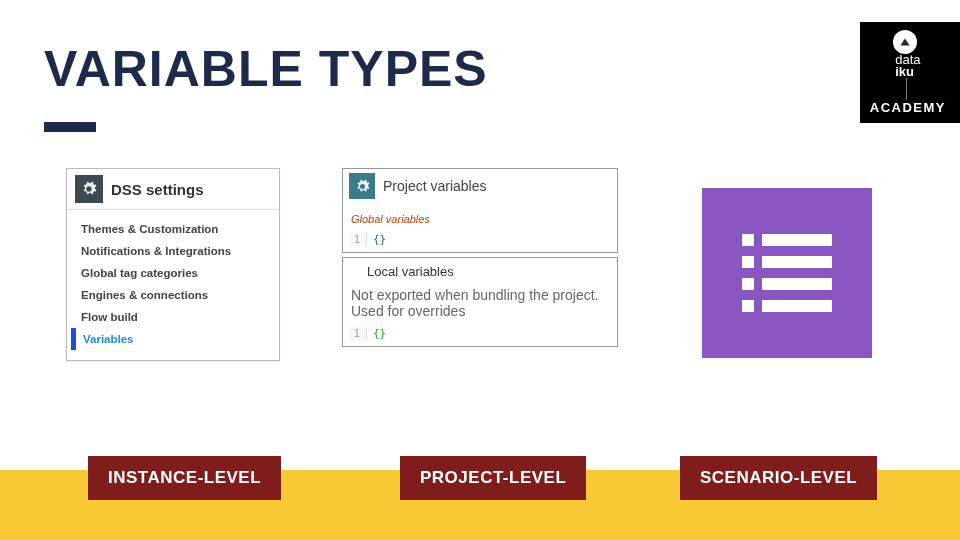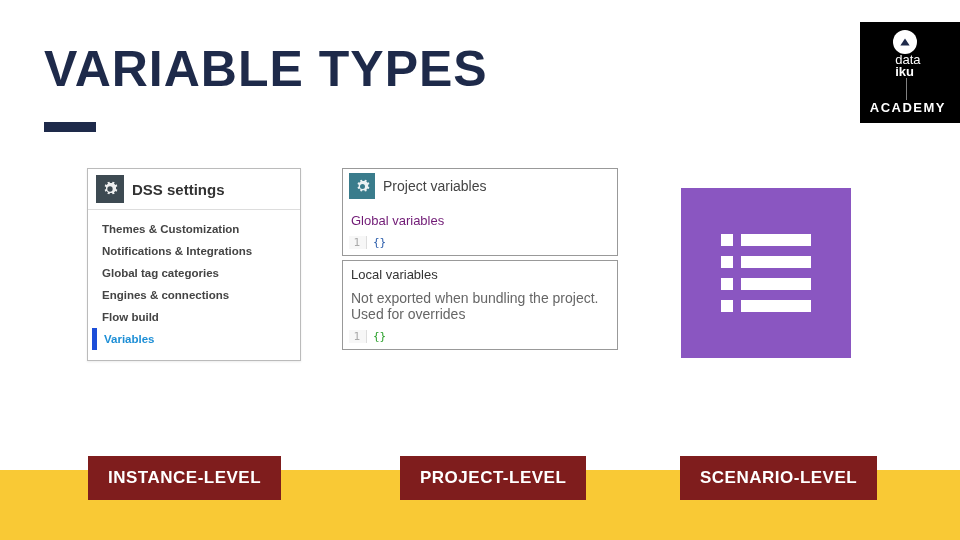"DSS settings" .columns { justify-content: center -> space-between }
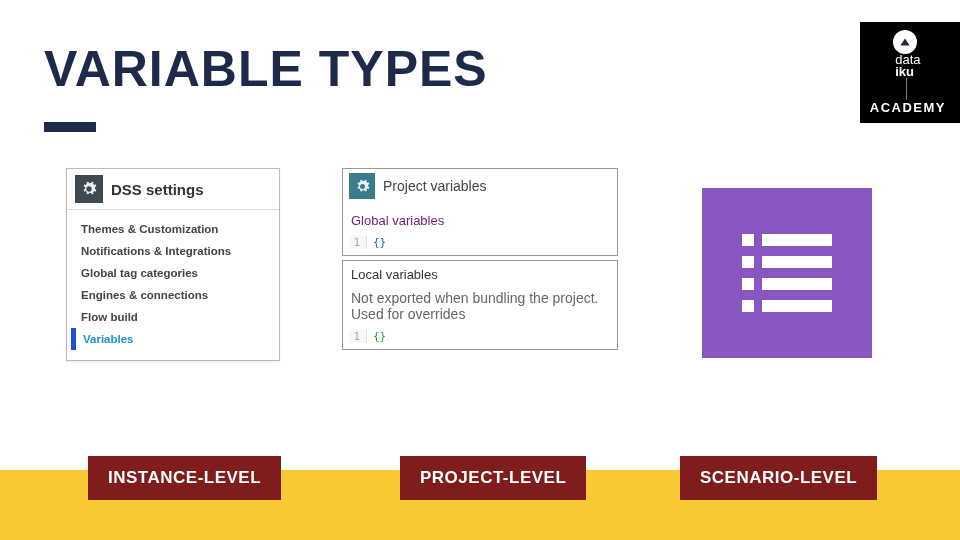"Global variables" .proj-sub { color: #701a75 -> #c2410c; font-size: 13px -> 11px; font-style: none -> italic }
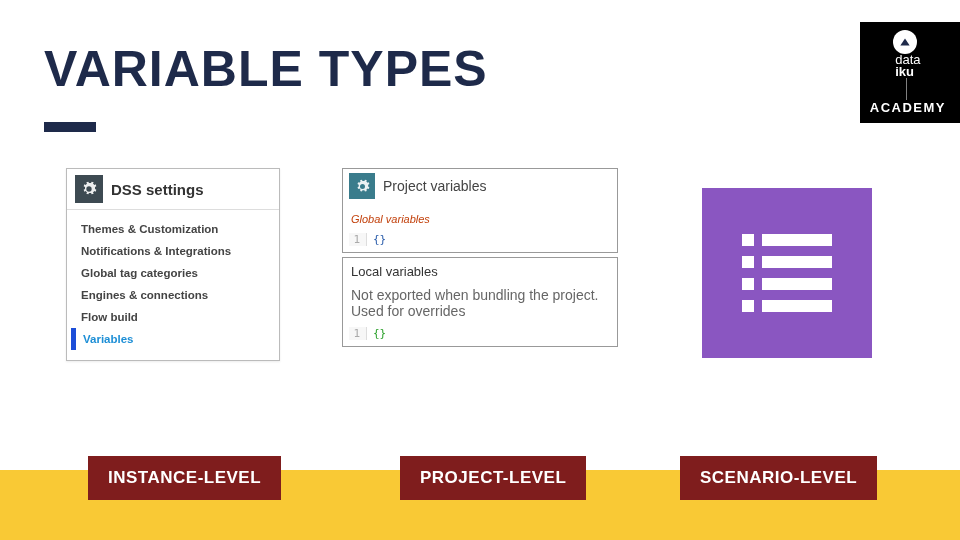"Local variables" .proj-card2 .proj-sub2 { margin-left: none -> 16px }
